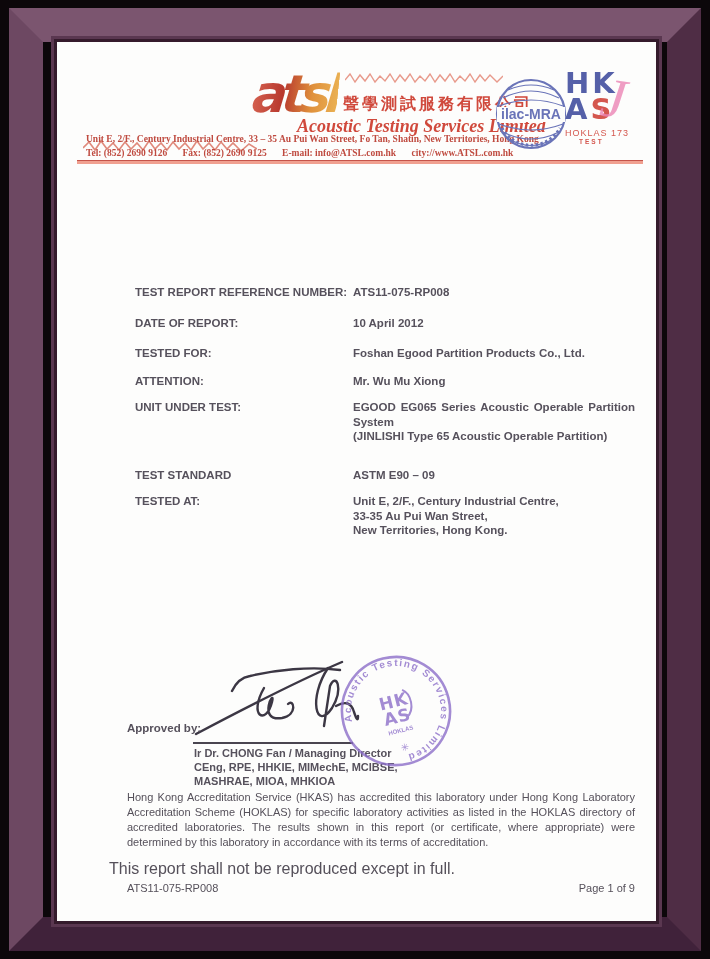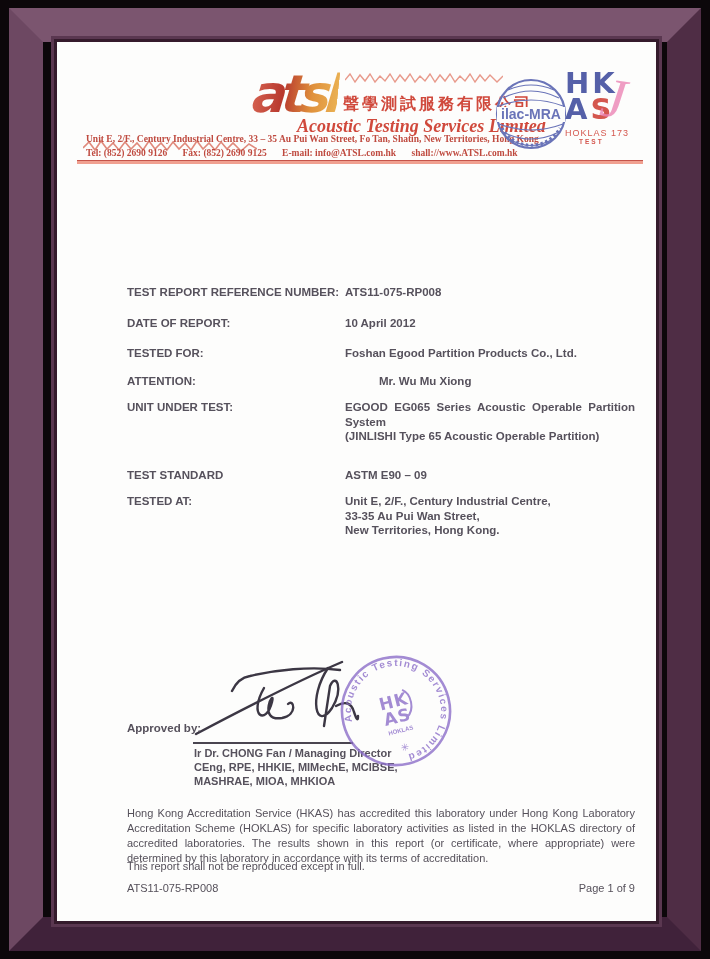"shall://www.ATSL.com.hk" span { text: shall://www.ATSL.com.hk -> city://www.ATSL.com.hk }
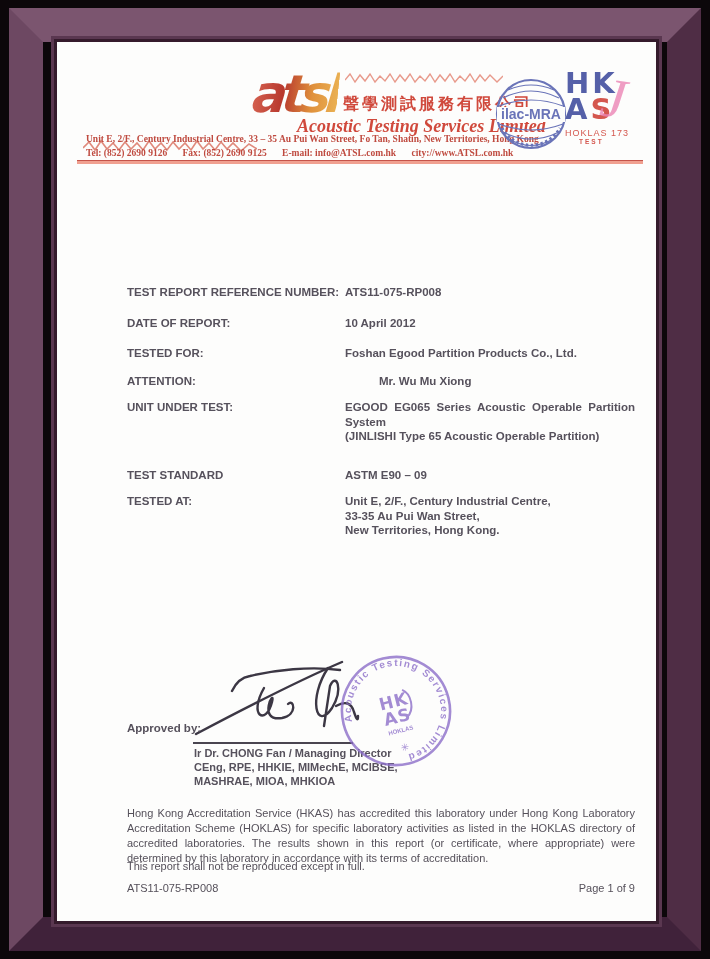"TEST REPORT REFERENCE NUMBER:" .field-row { margin-left: none -> 8px }
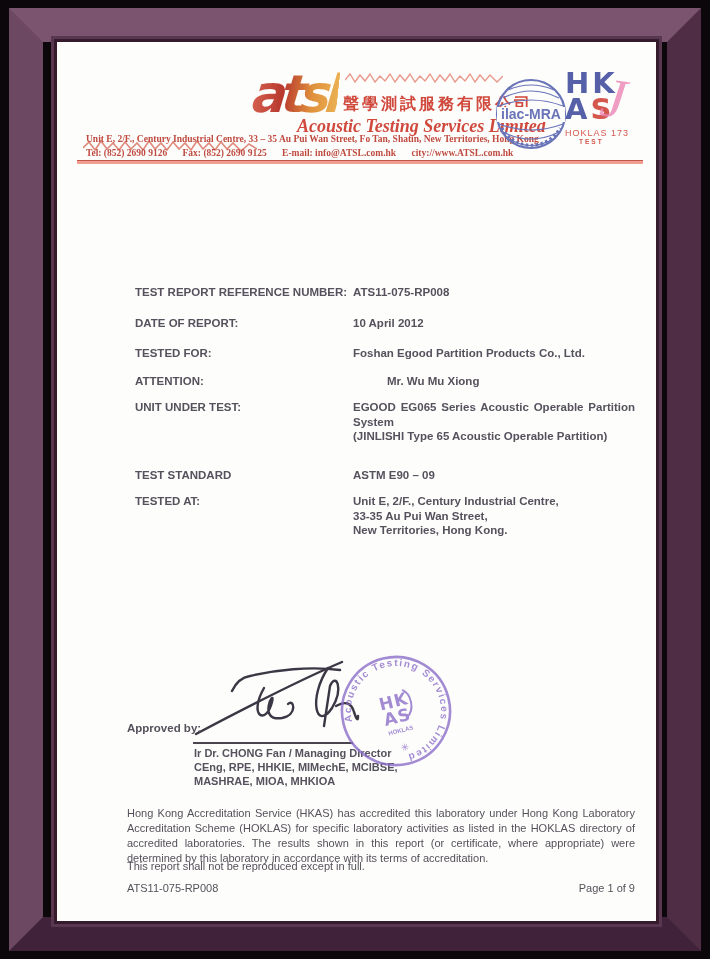"ATTENTION:" .field-row:nth-child(4) { gap: 34px -> none }
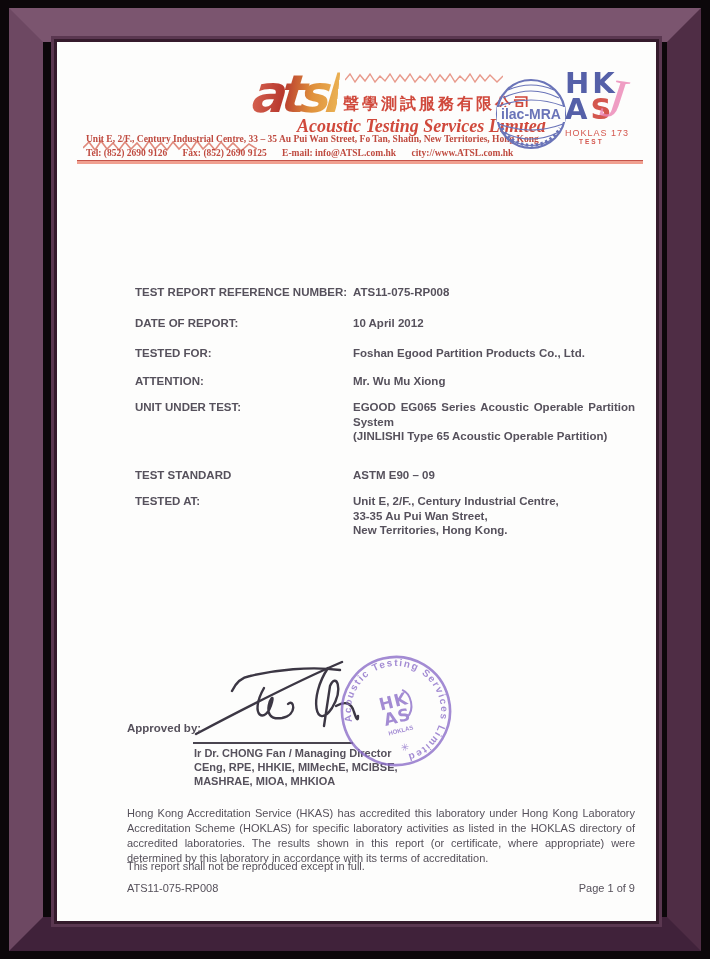"Hong Kong Accreditation Service (HKAS)" .accred { top: 764px -> 748px }
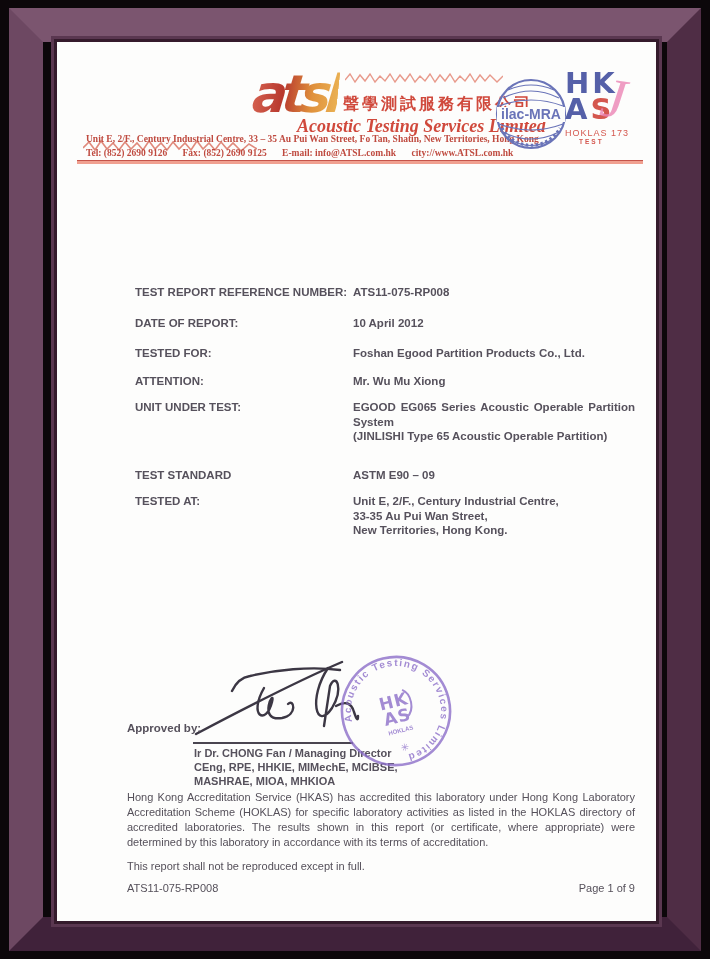"This report shall not be" .repro { font-size: 11px -> 16px; left: 70px -> 52px }
